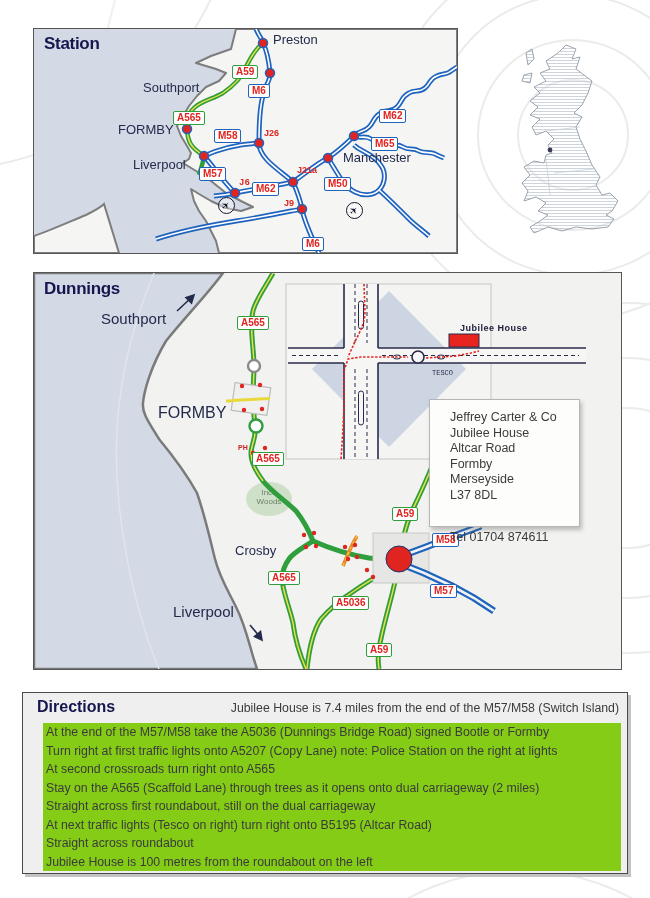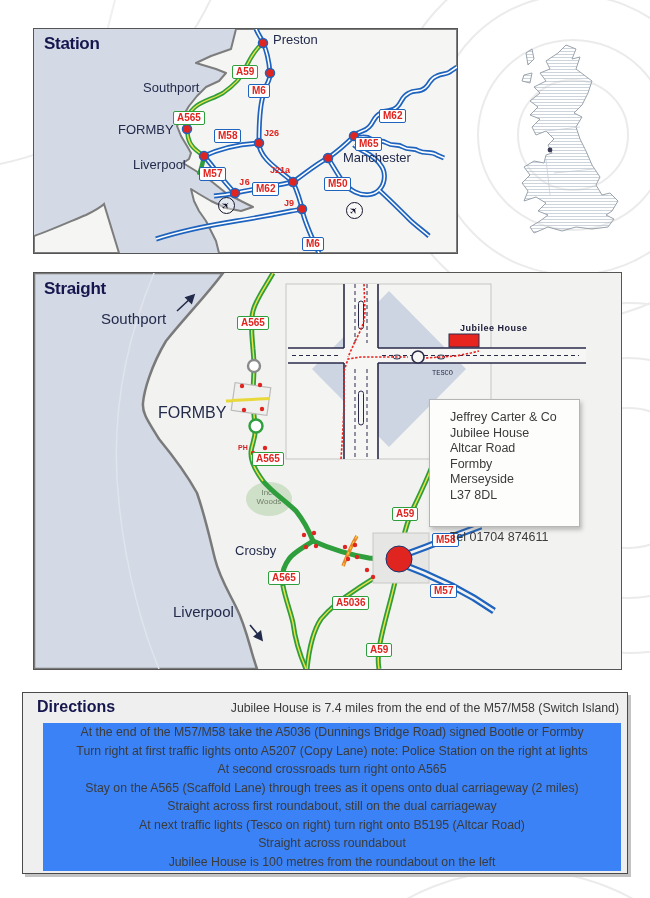"M65" span.rlbl { left: 321px -> 337px }
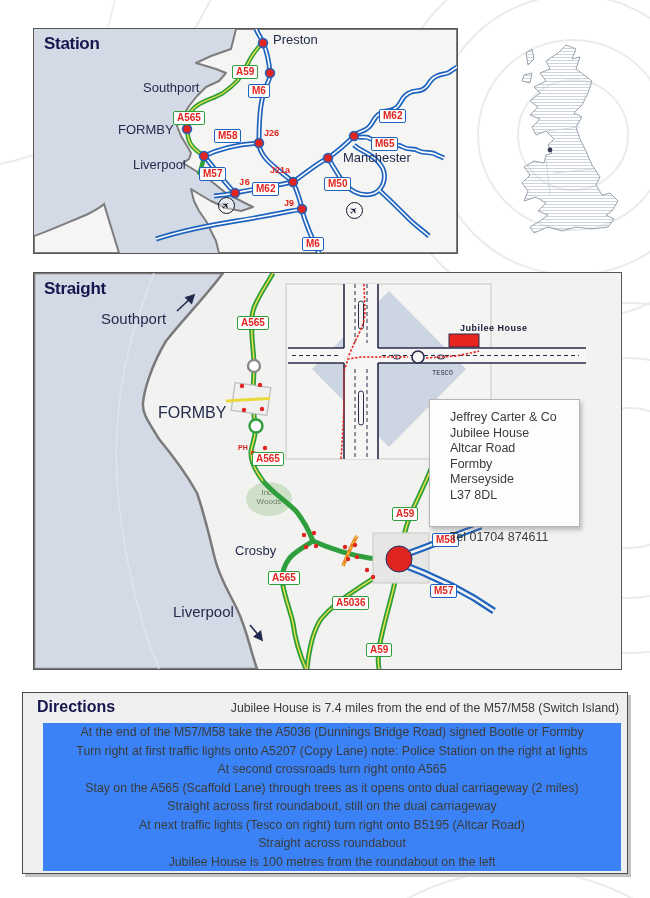"J21a" span.jlbl { left: 236px -> 263px }
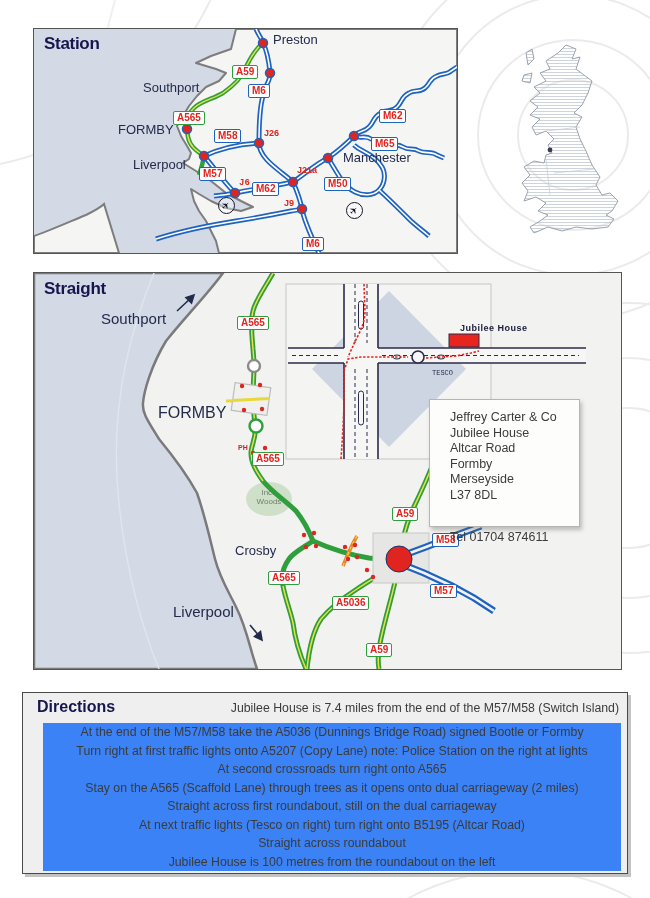"Straight" div.map-title { text: Straight -> Dunnings }
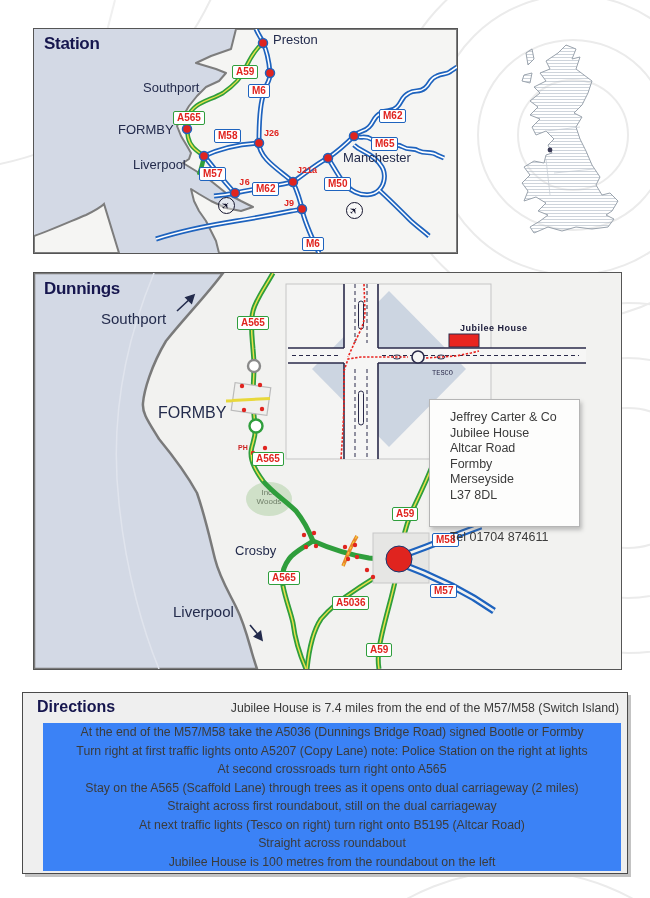"At the end of the" .dir-step { background: #3b82f6 -> #84cc16; text-align: center -> none }
